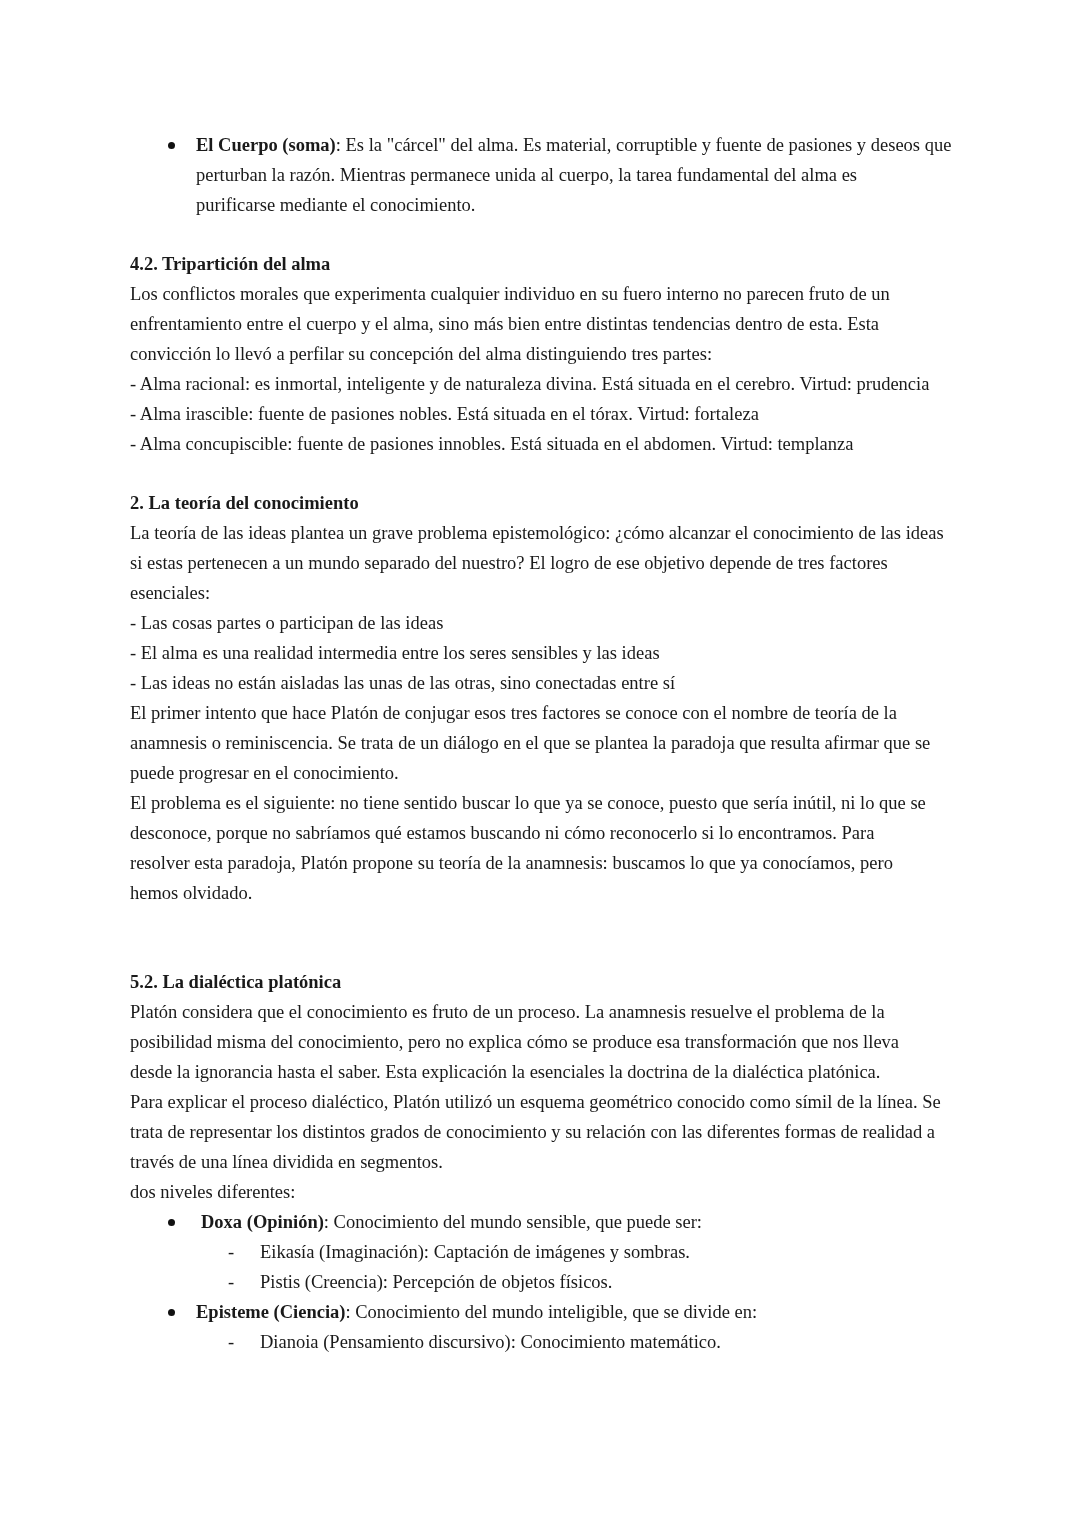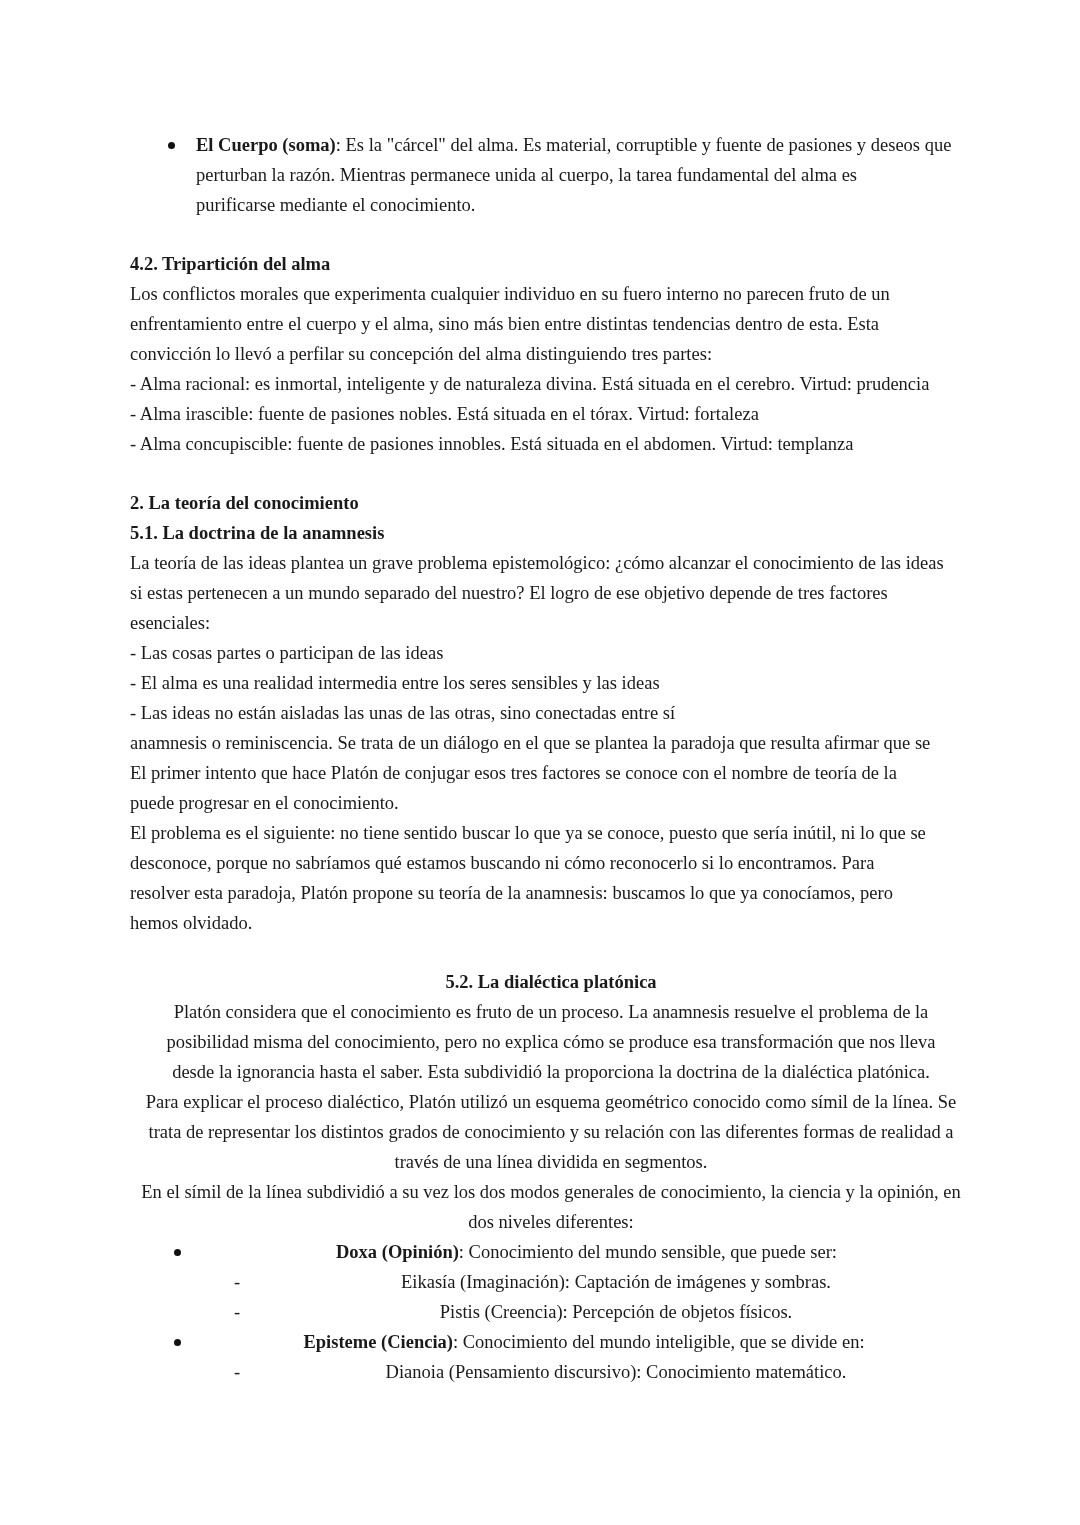"5.1. La doctrina de la" div.line { html: <div>5.1. La doctrina de la anamnesis</div> -> none }
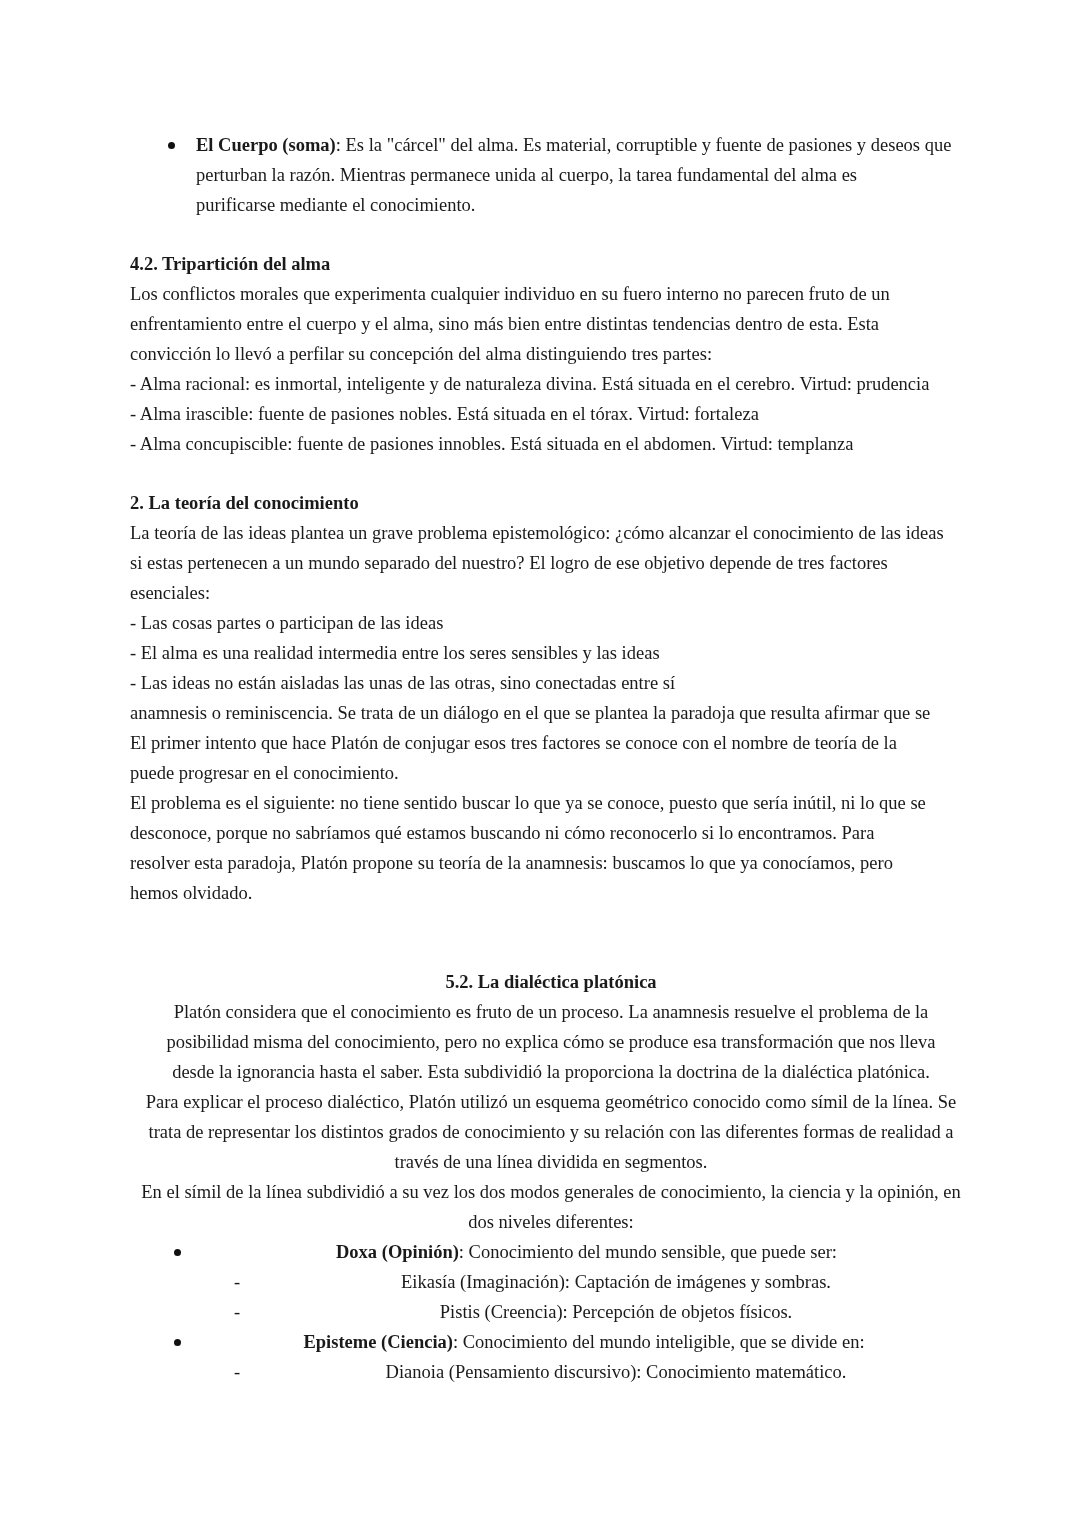"anamnesis o reminiscencia. Se trata" div.line { order: before "El primer intento que hace" -> after "El primer intento que hace" }
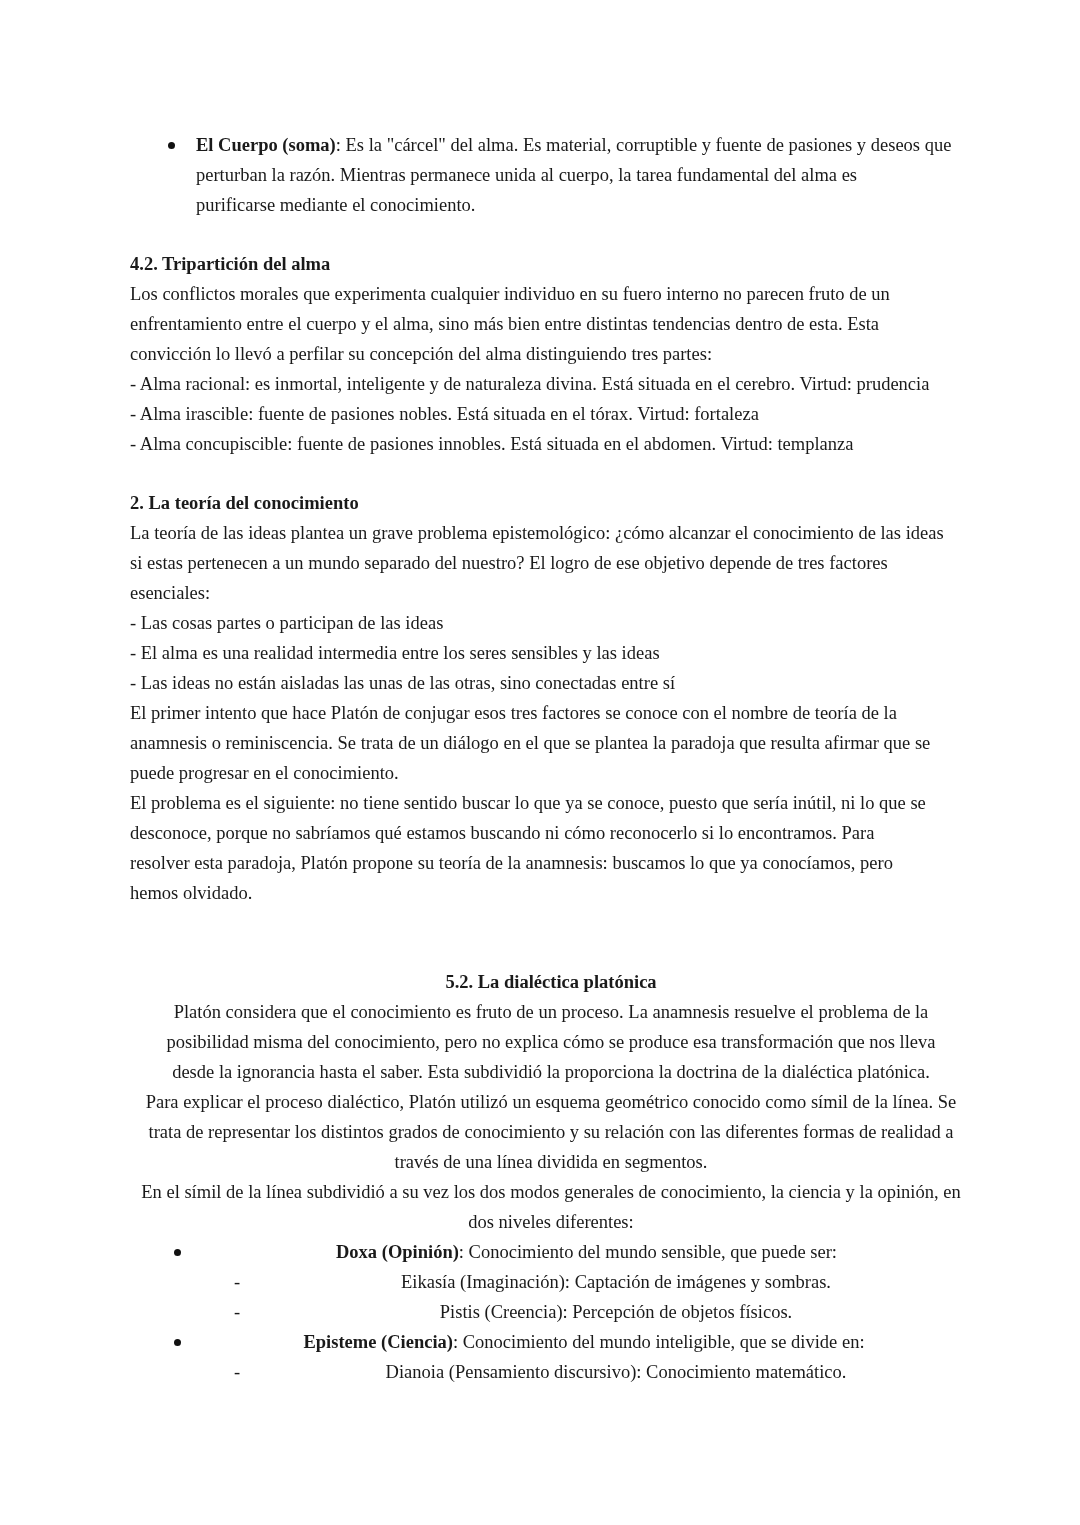"5.2. La dialéctica platónica" div { left: 6px -> 0; text-align: center -> none }
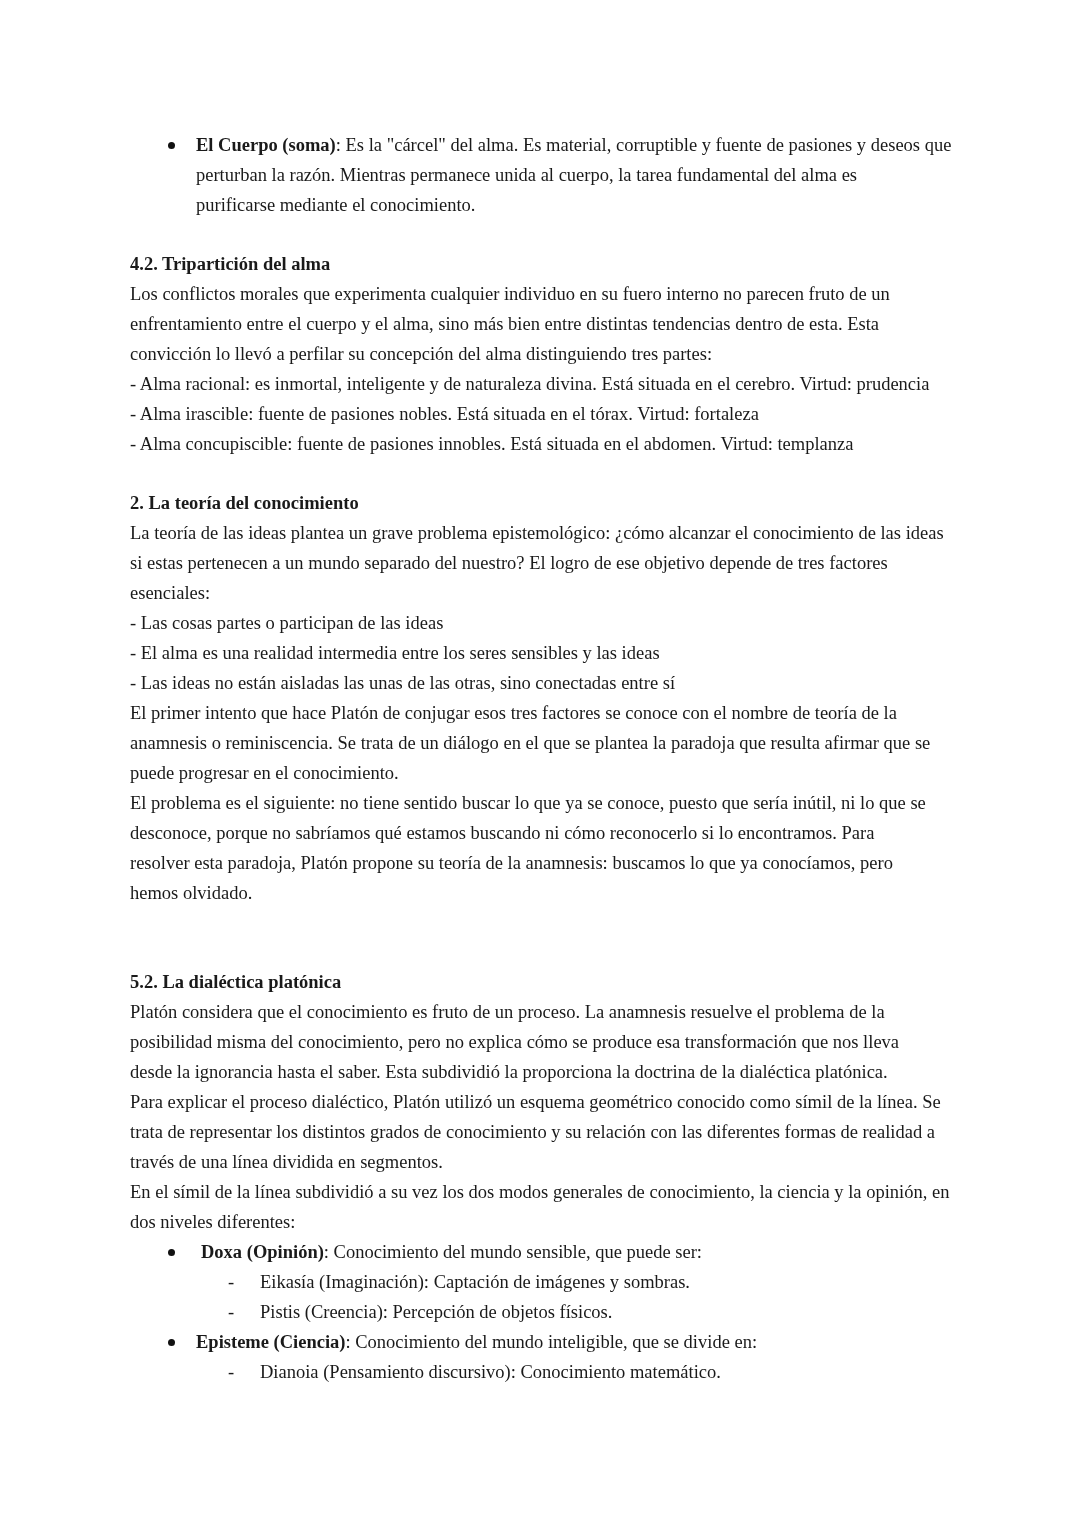"desde la ignorancia hasta el" div.line { text: subdividió la proporciona -> explicación la esenciales }
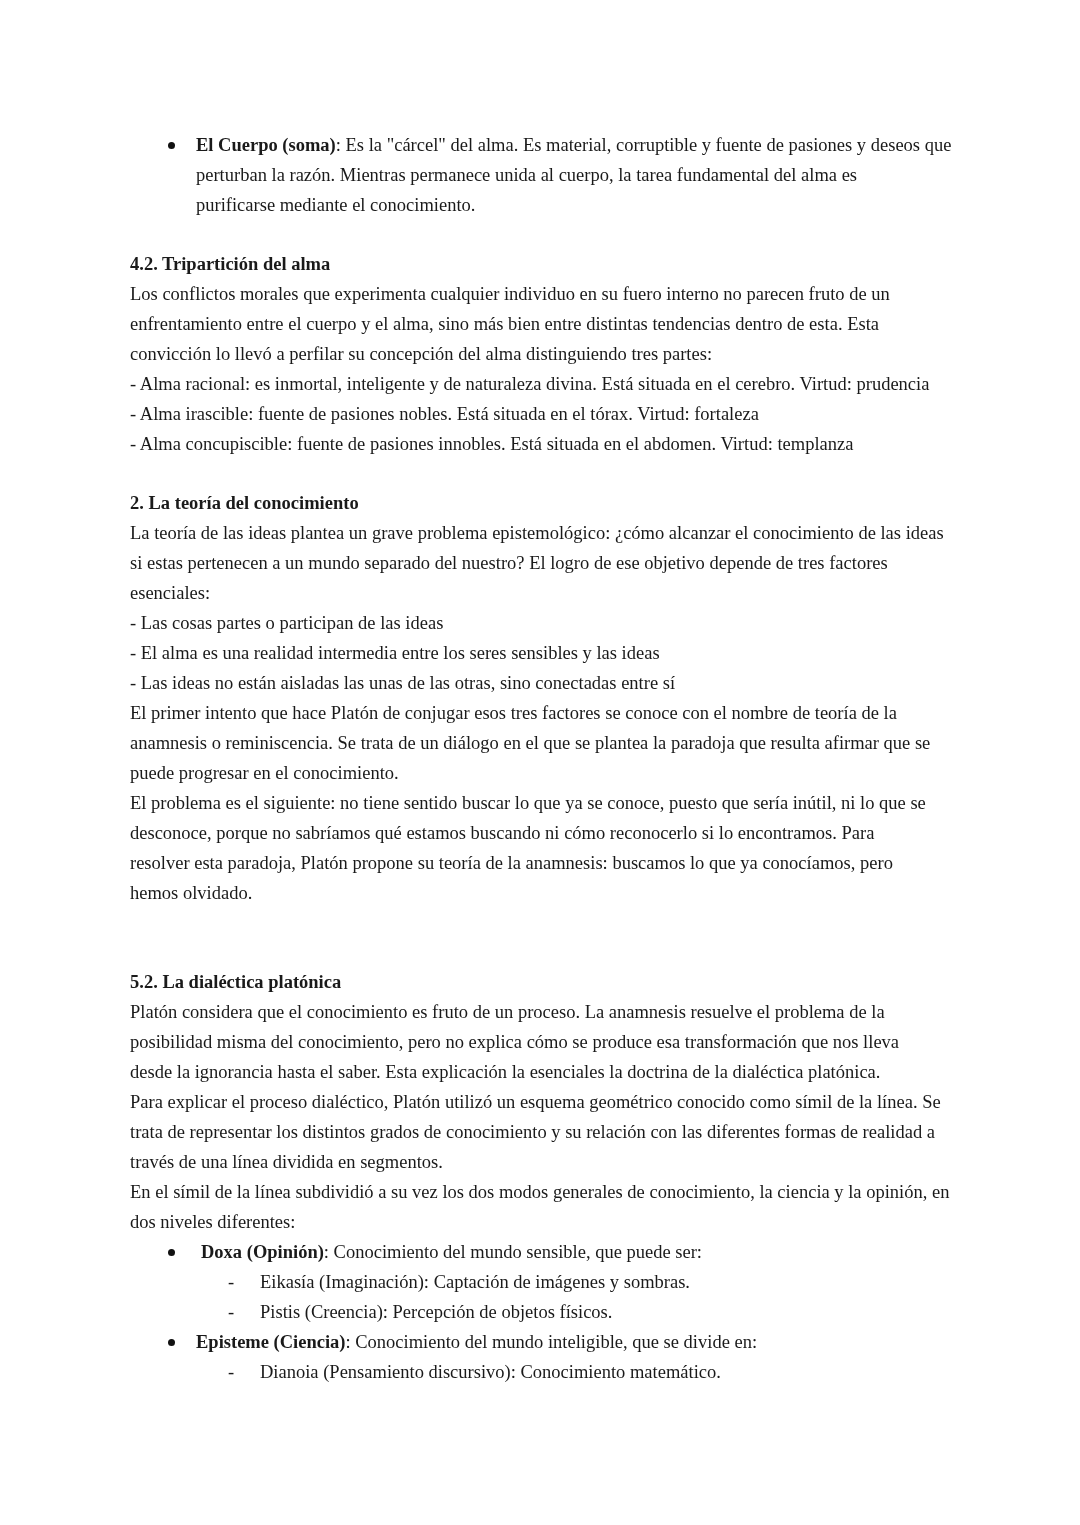"En el símil de la" div.line { html: <div>En el símil de la línea subdividió a su vez los dos modos generales de conocimiento, la ciencia y la opinión, en</div> -> none }
